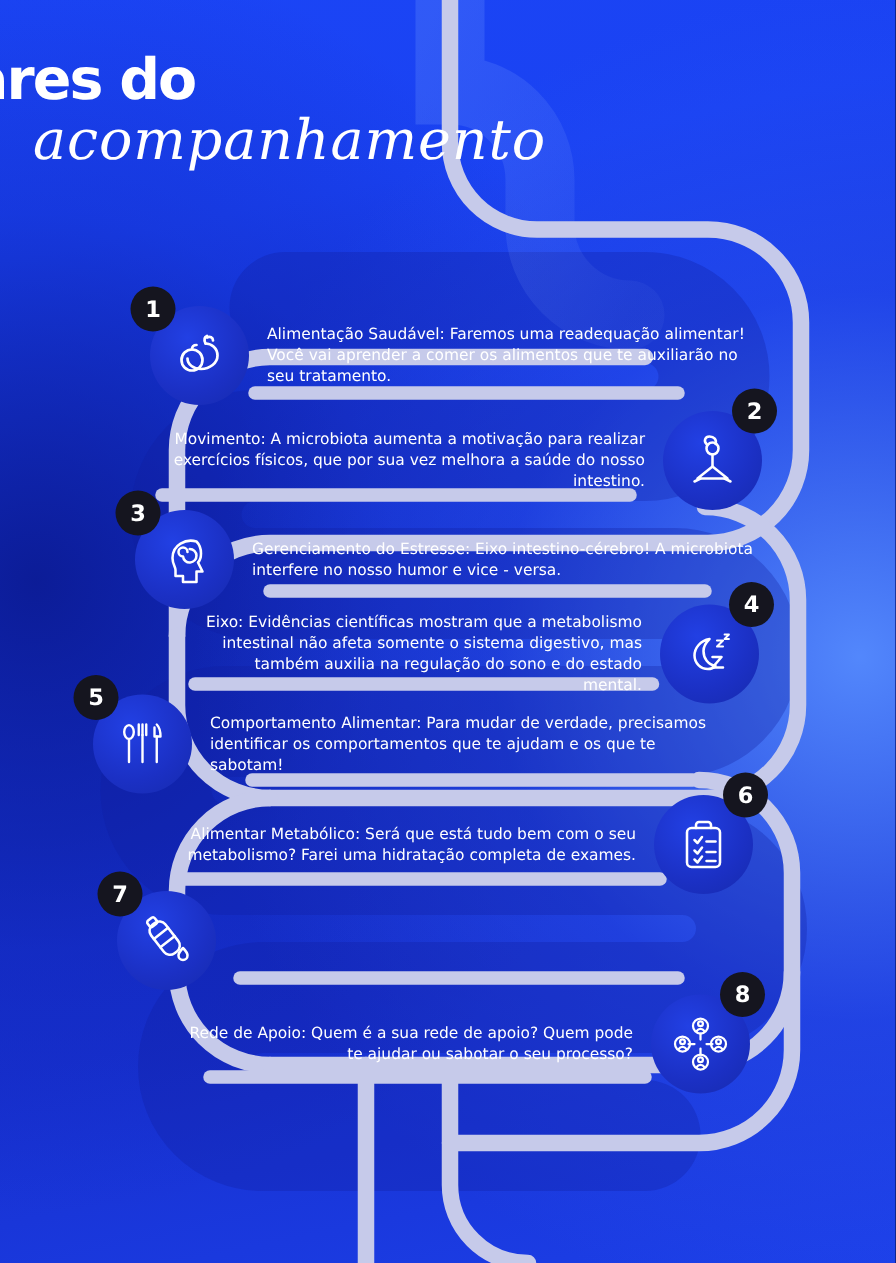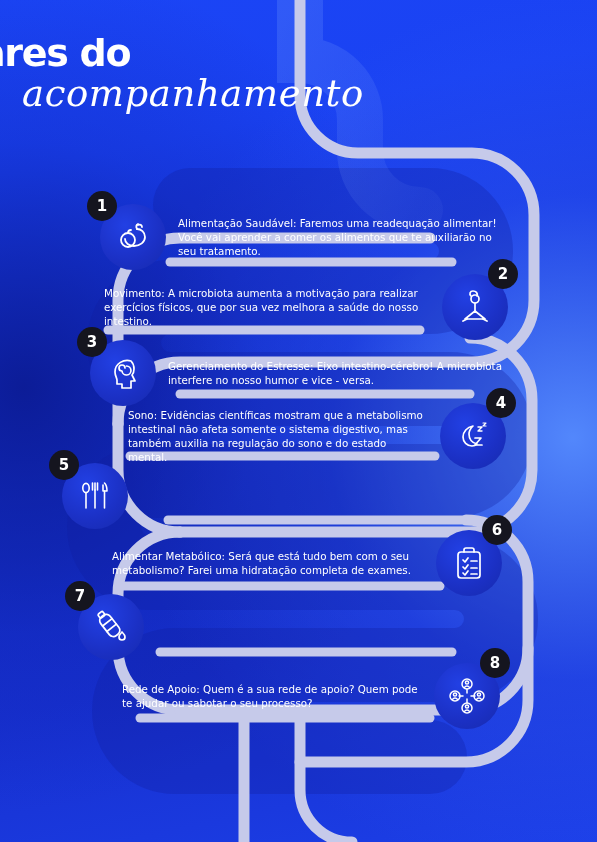"Movimento: A microbiota aumenta a" .txt.right { text-align: left -> right }
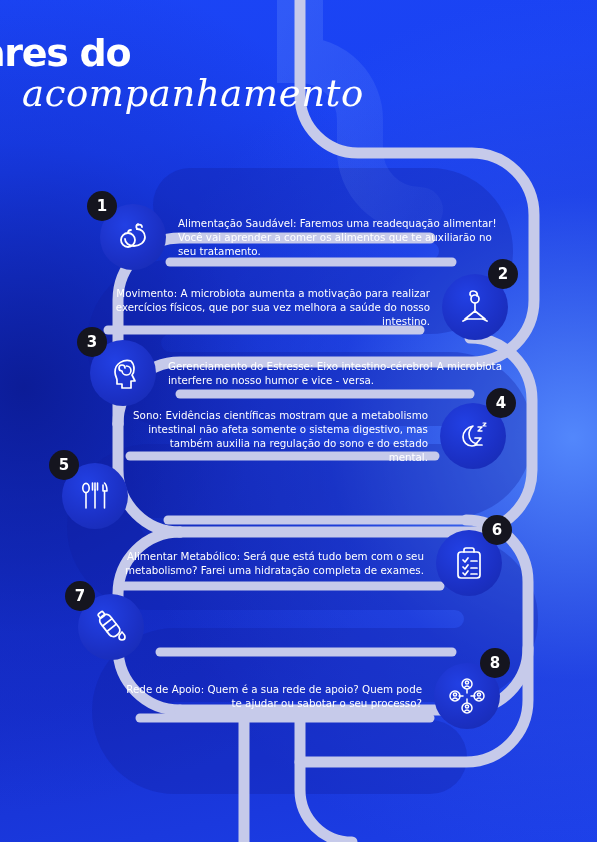"Sono:" b { text: Sono -> Eixo }
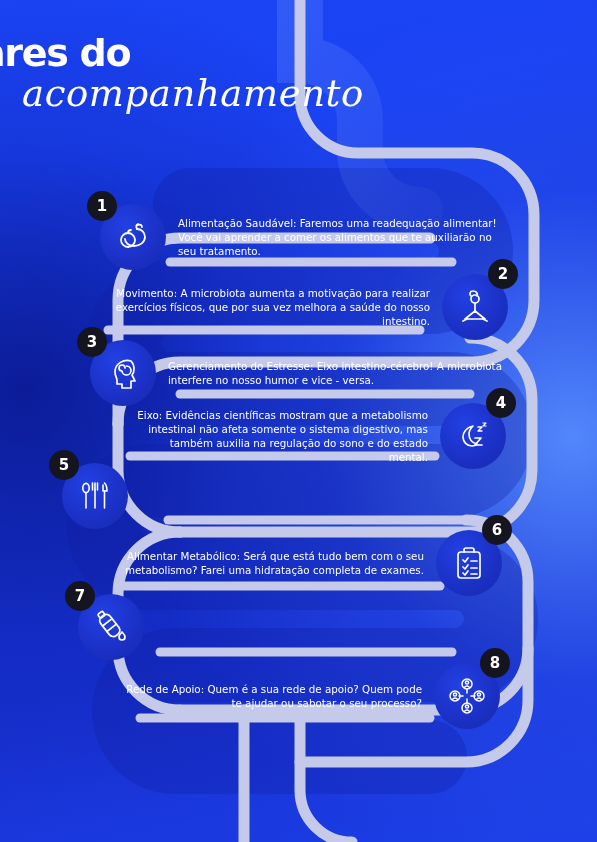"Comportamento Alimentar: Para mudar de" div.txt { html: none -> <div> <b>Comportamento Alimentar:</b><span> Para mudar de verdade, precisamos identificar os comportamentos que te ajudam e os que te sabotam!</span> </div> }
